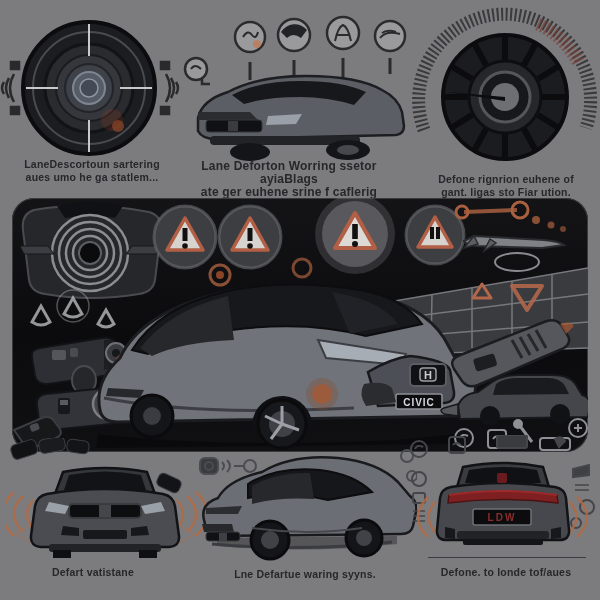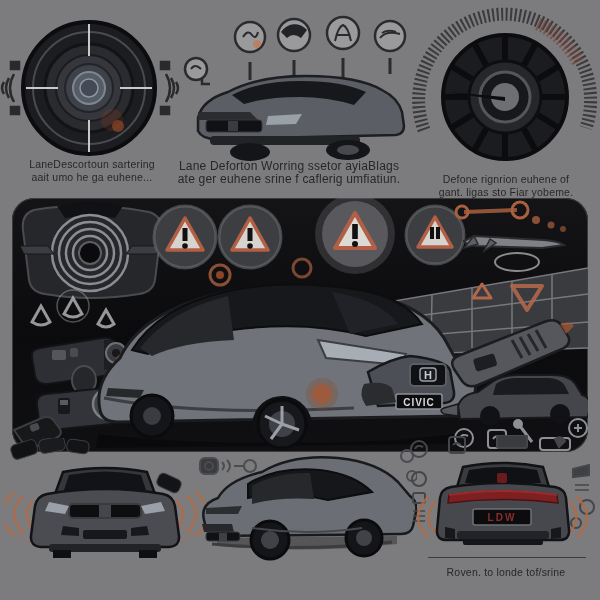"LaneDescortoun sartering" .caption { font-weight: normal -> bold }
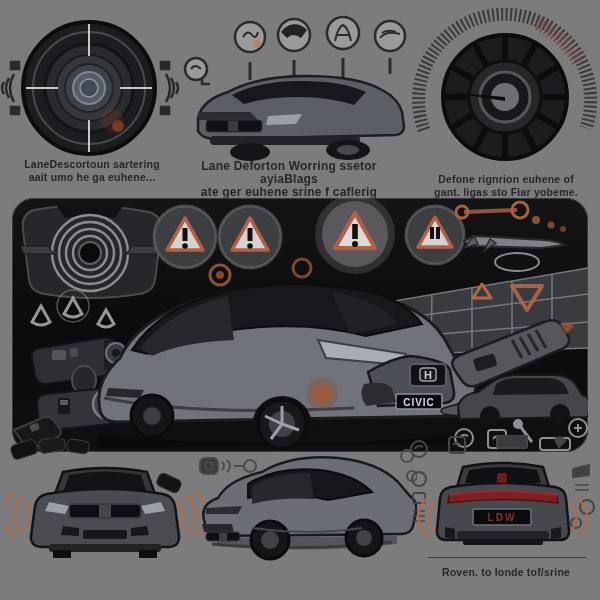"aait umo he ga euhene..." span.ln { text: aait umo he ga euhene -> aues umo he ga statlem }
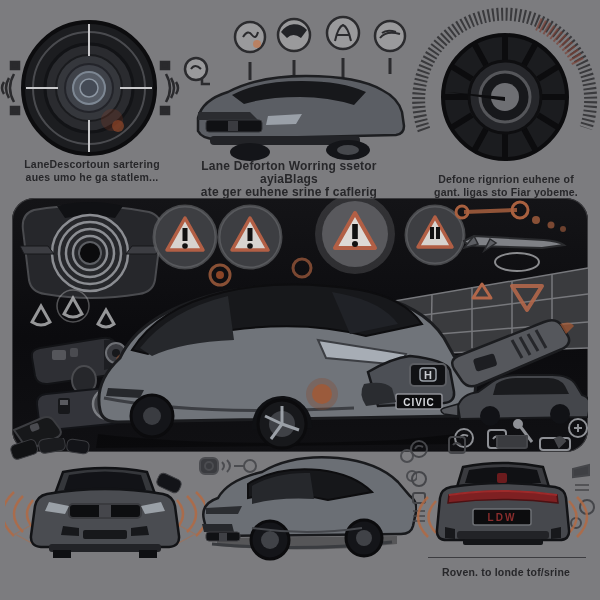"gant. ligas sto Fiar yobeme." span.ln { text: yobeme -> ution }
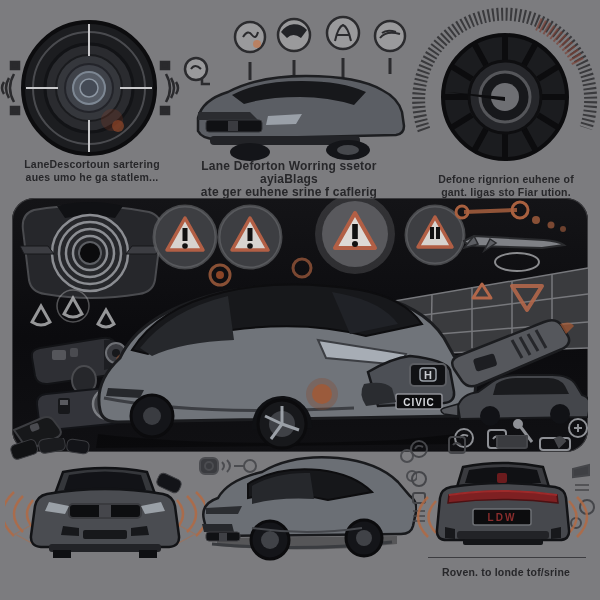"Defart vatistane" div.caption { html: none -> <div> <span>Defart vatistane</span> </div> }
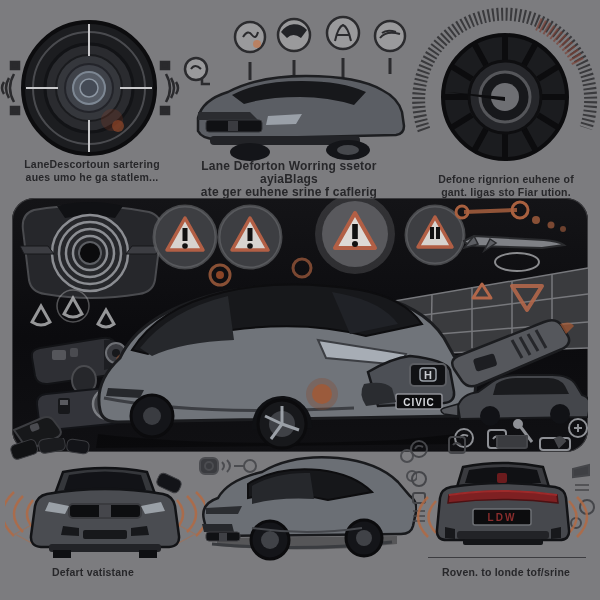"Lne Defartue waring syyns." div.caption { html: none -> <div> <span>Lne Defartue waring syyns.</span> </div> }
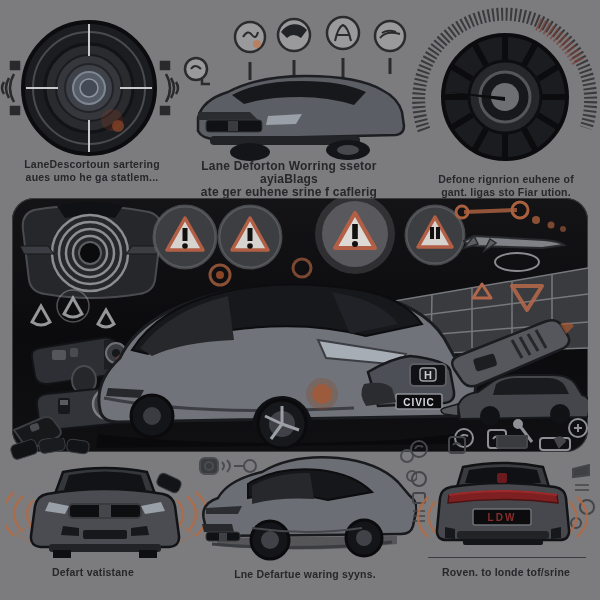"Roven. to londe tof/srine" span.ln { text: Roven. to londe tof/srine -> Defone. to londe tof/aues }
